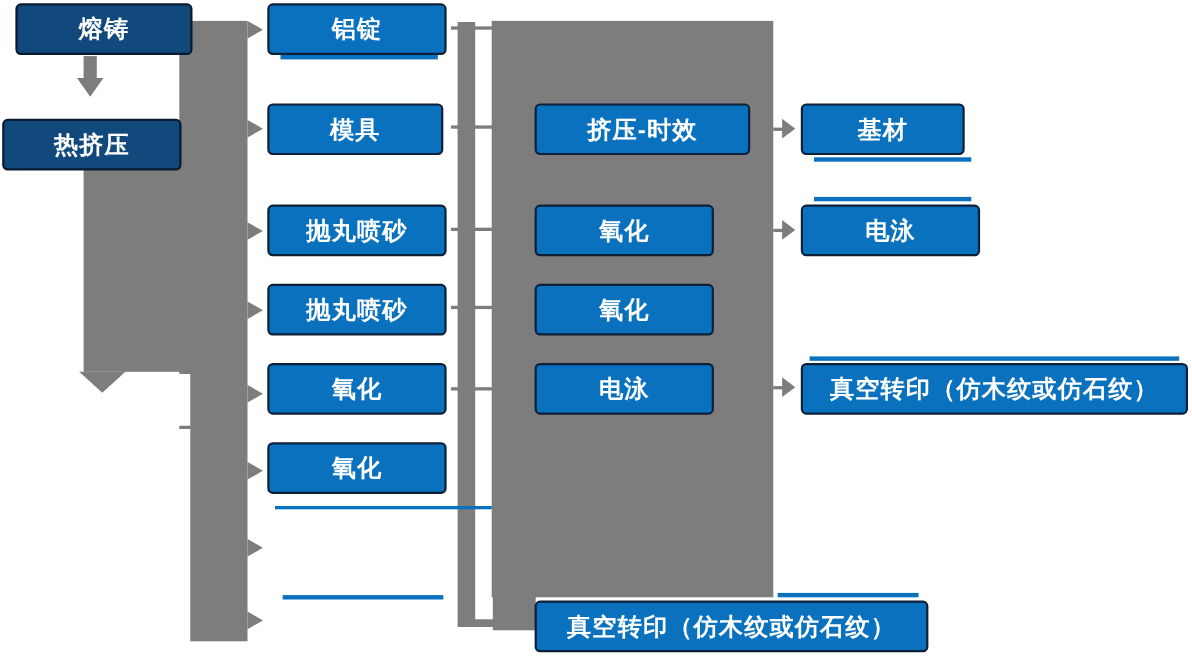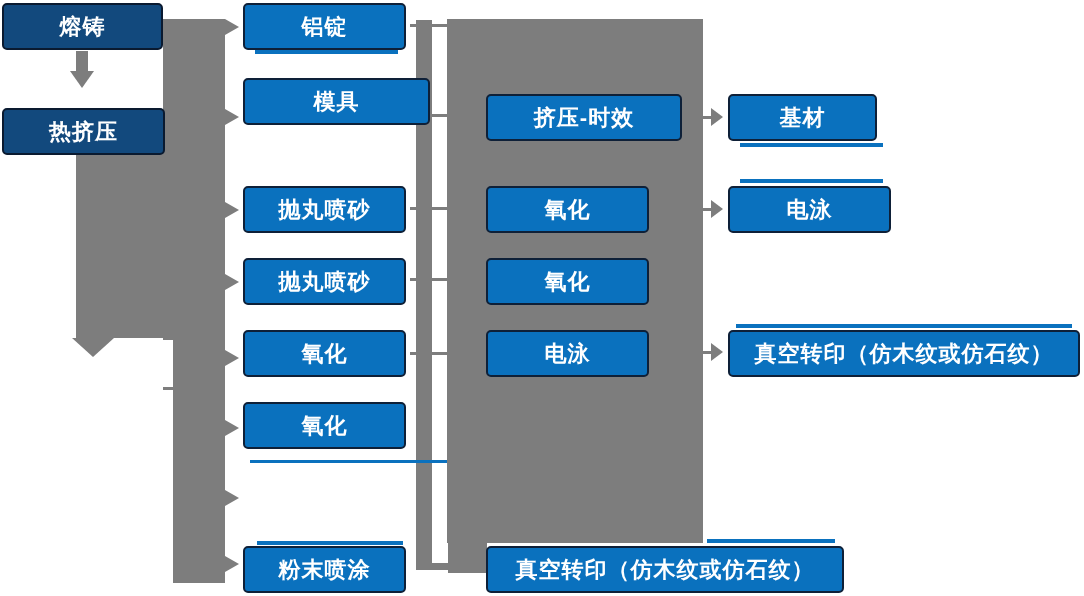"熔铸" div.node { left: 2px -> 14px }
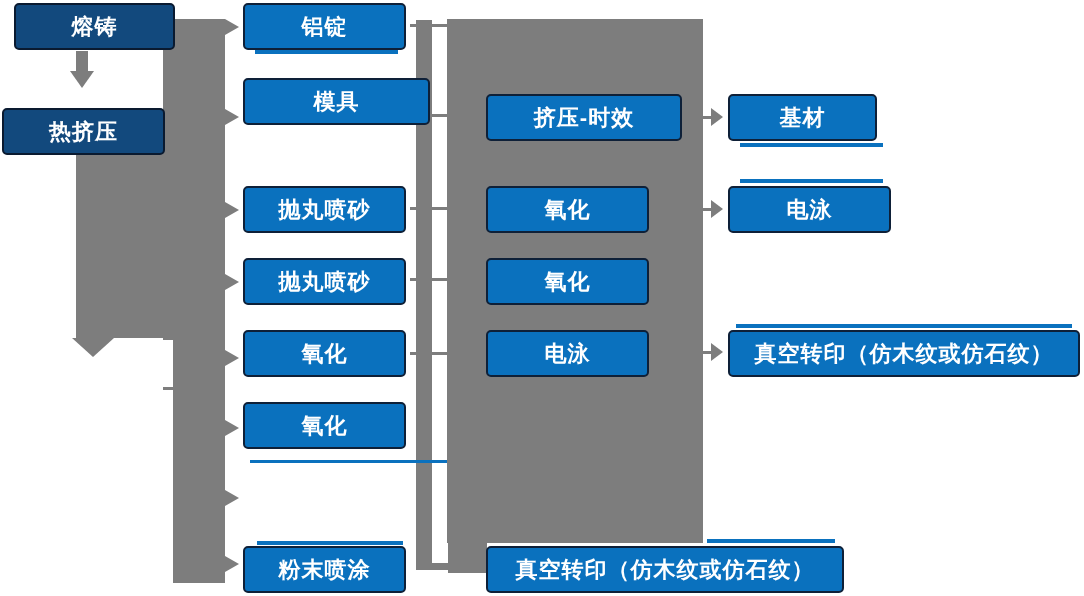"模具" div.node { top: 78px -> 94px; width: 187px -> 160px }
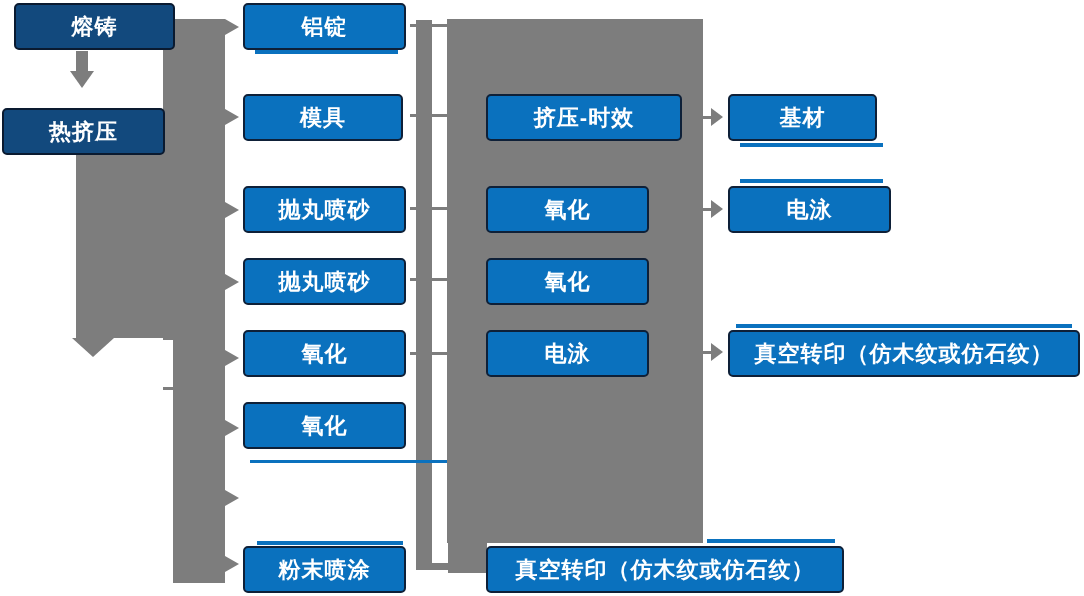"粉末喷涂" div.node { html: <div> <span>粉末喷涂</span> </div> -> none }
